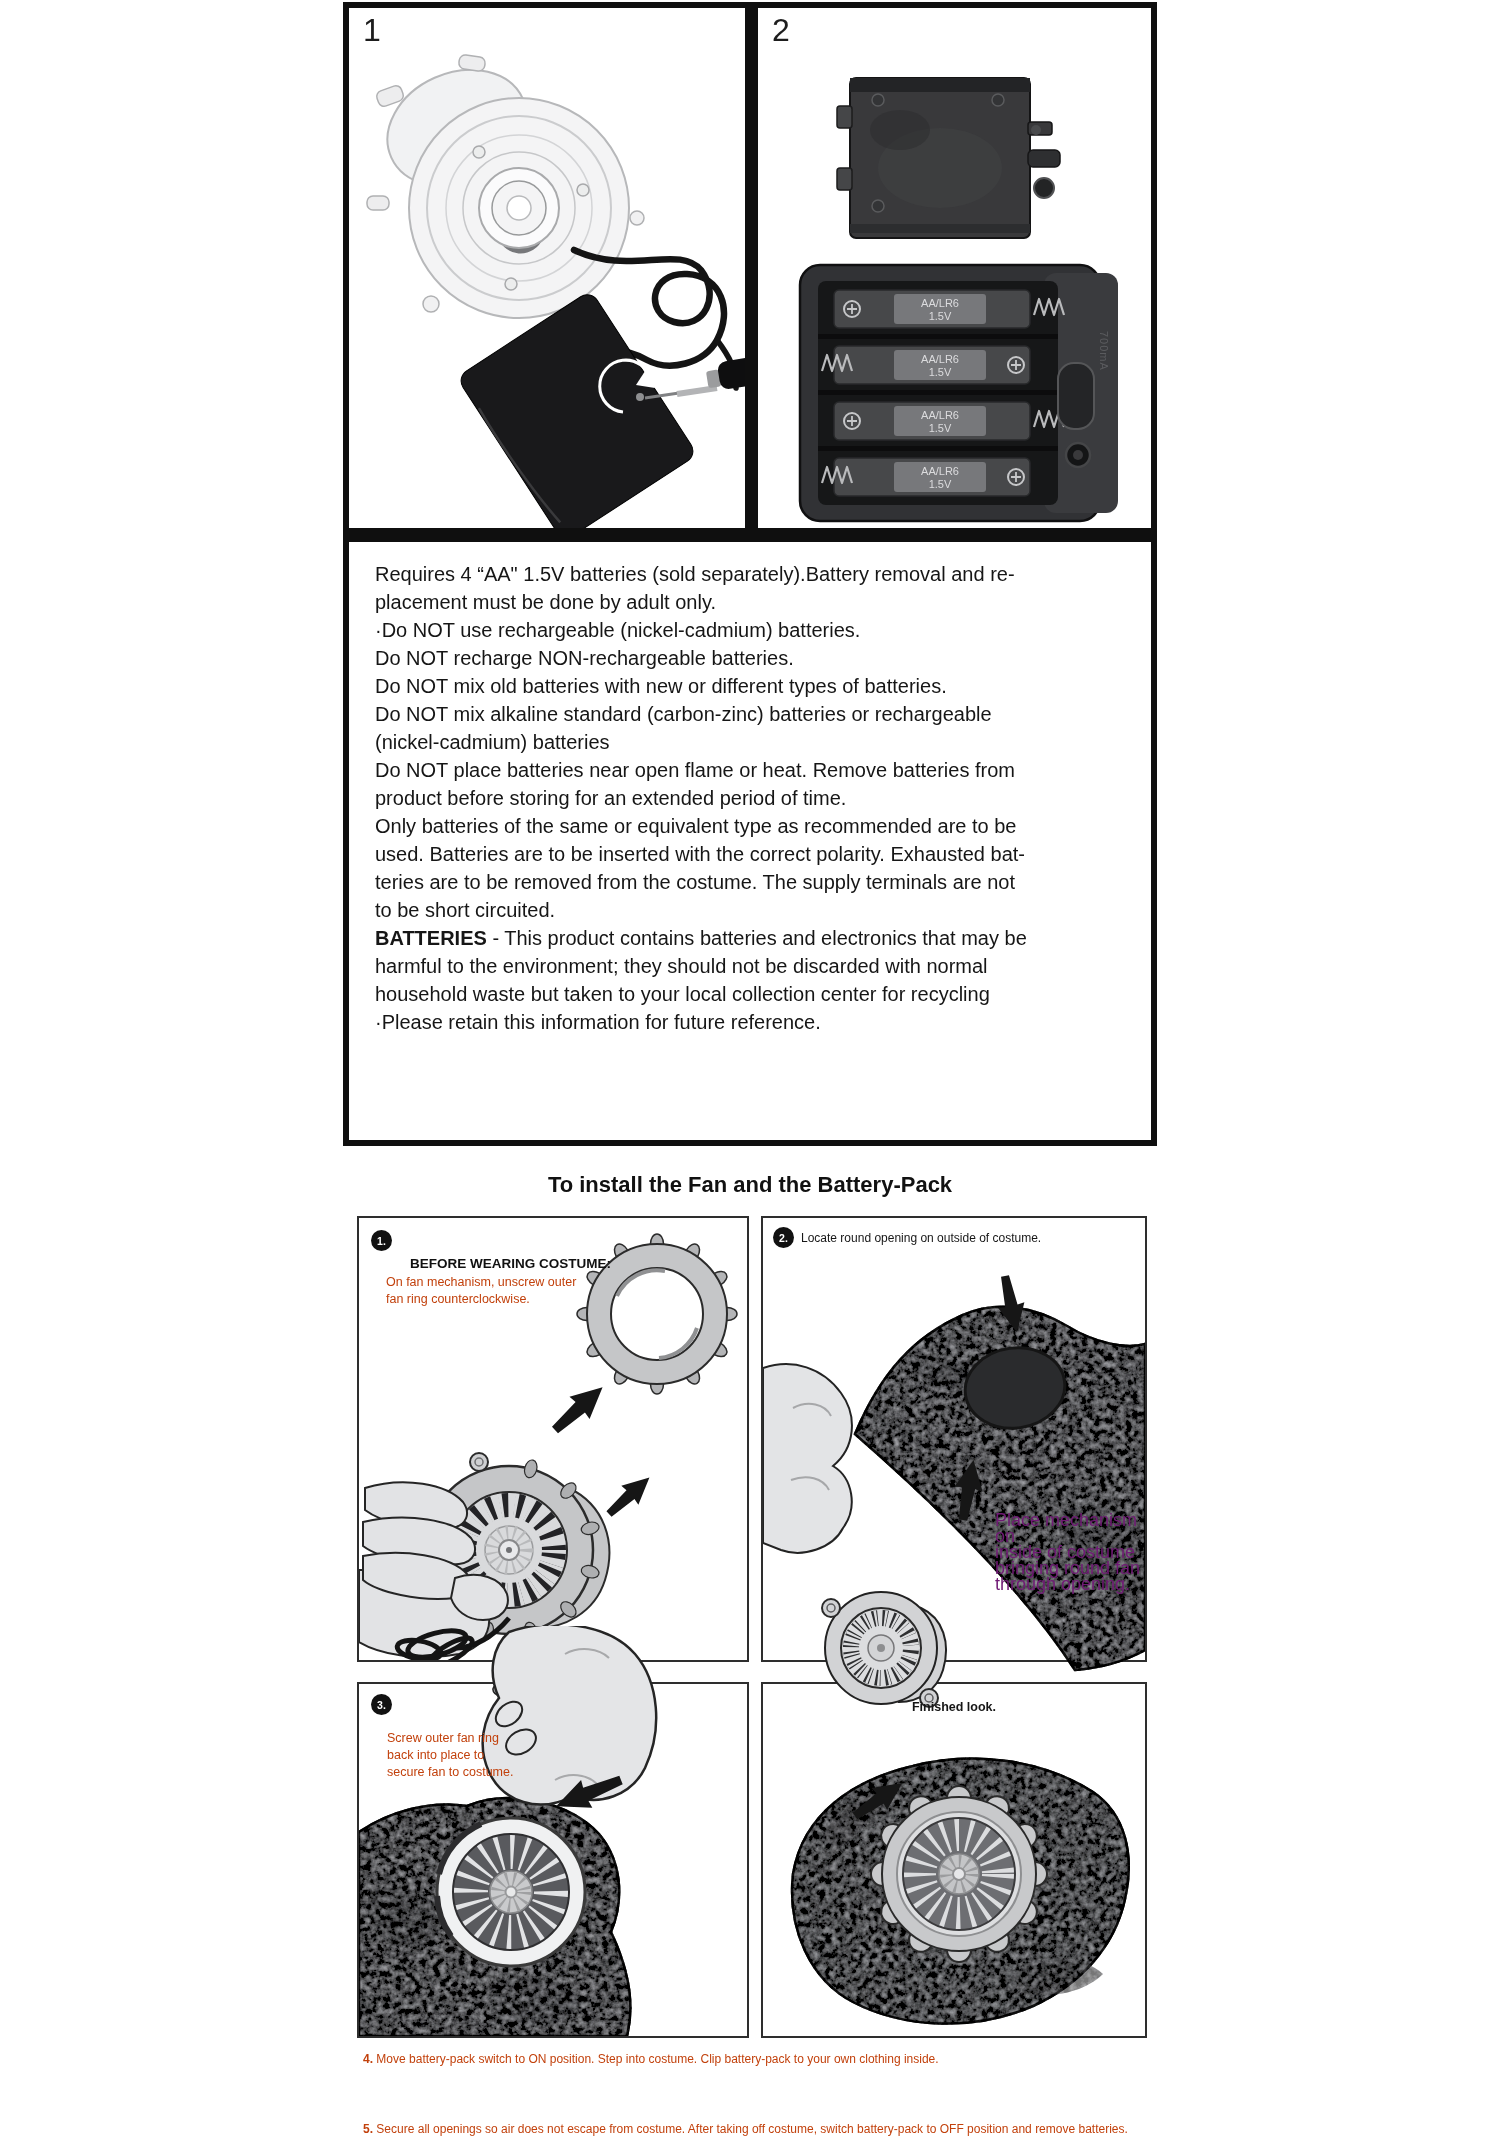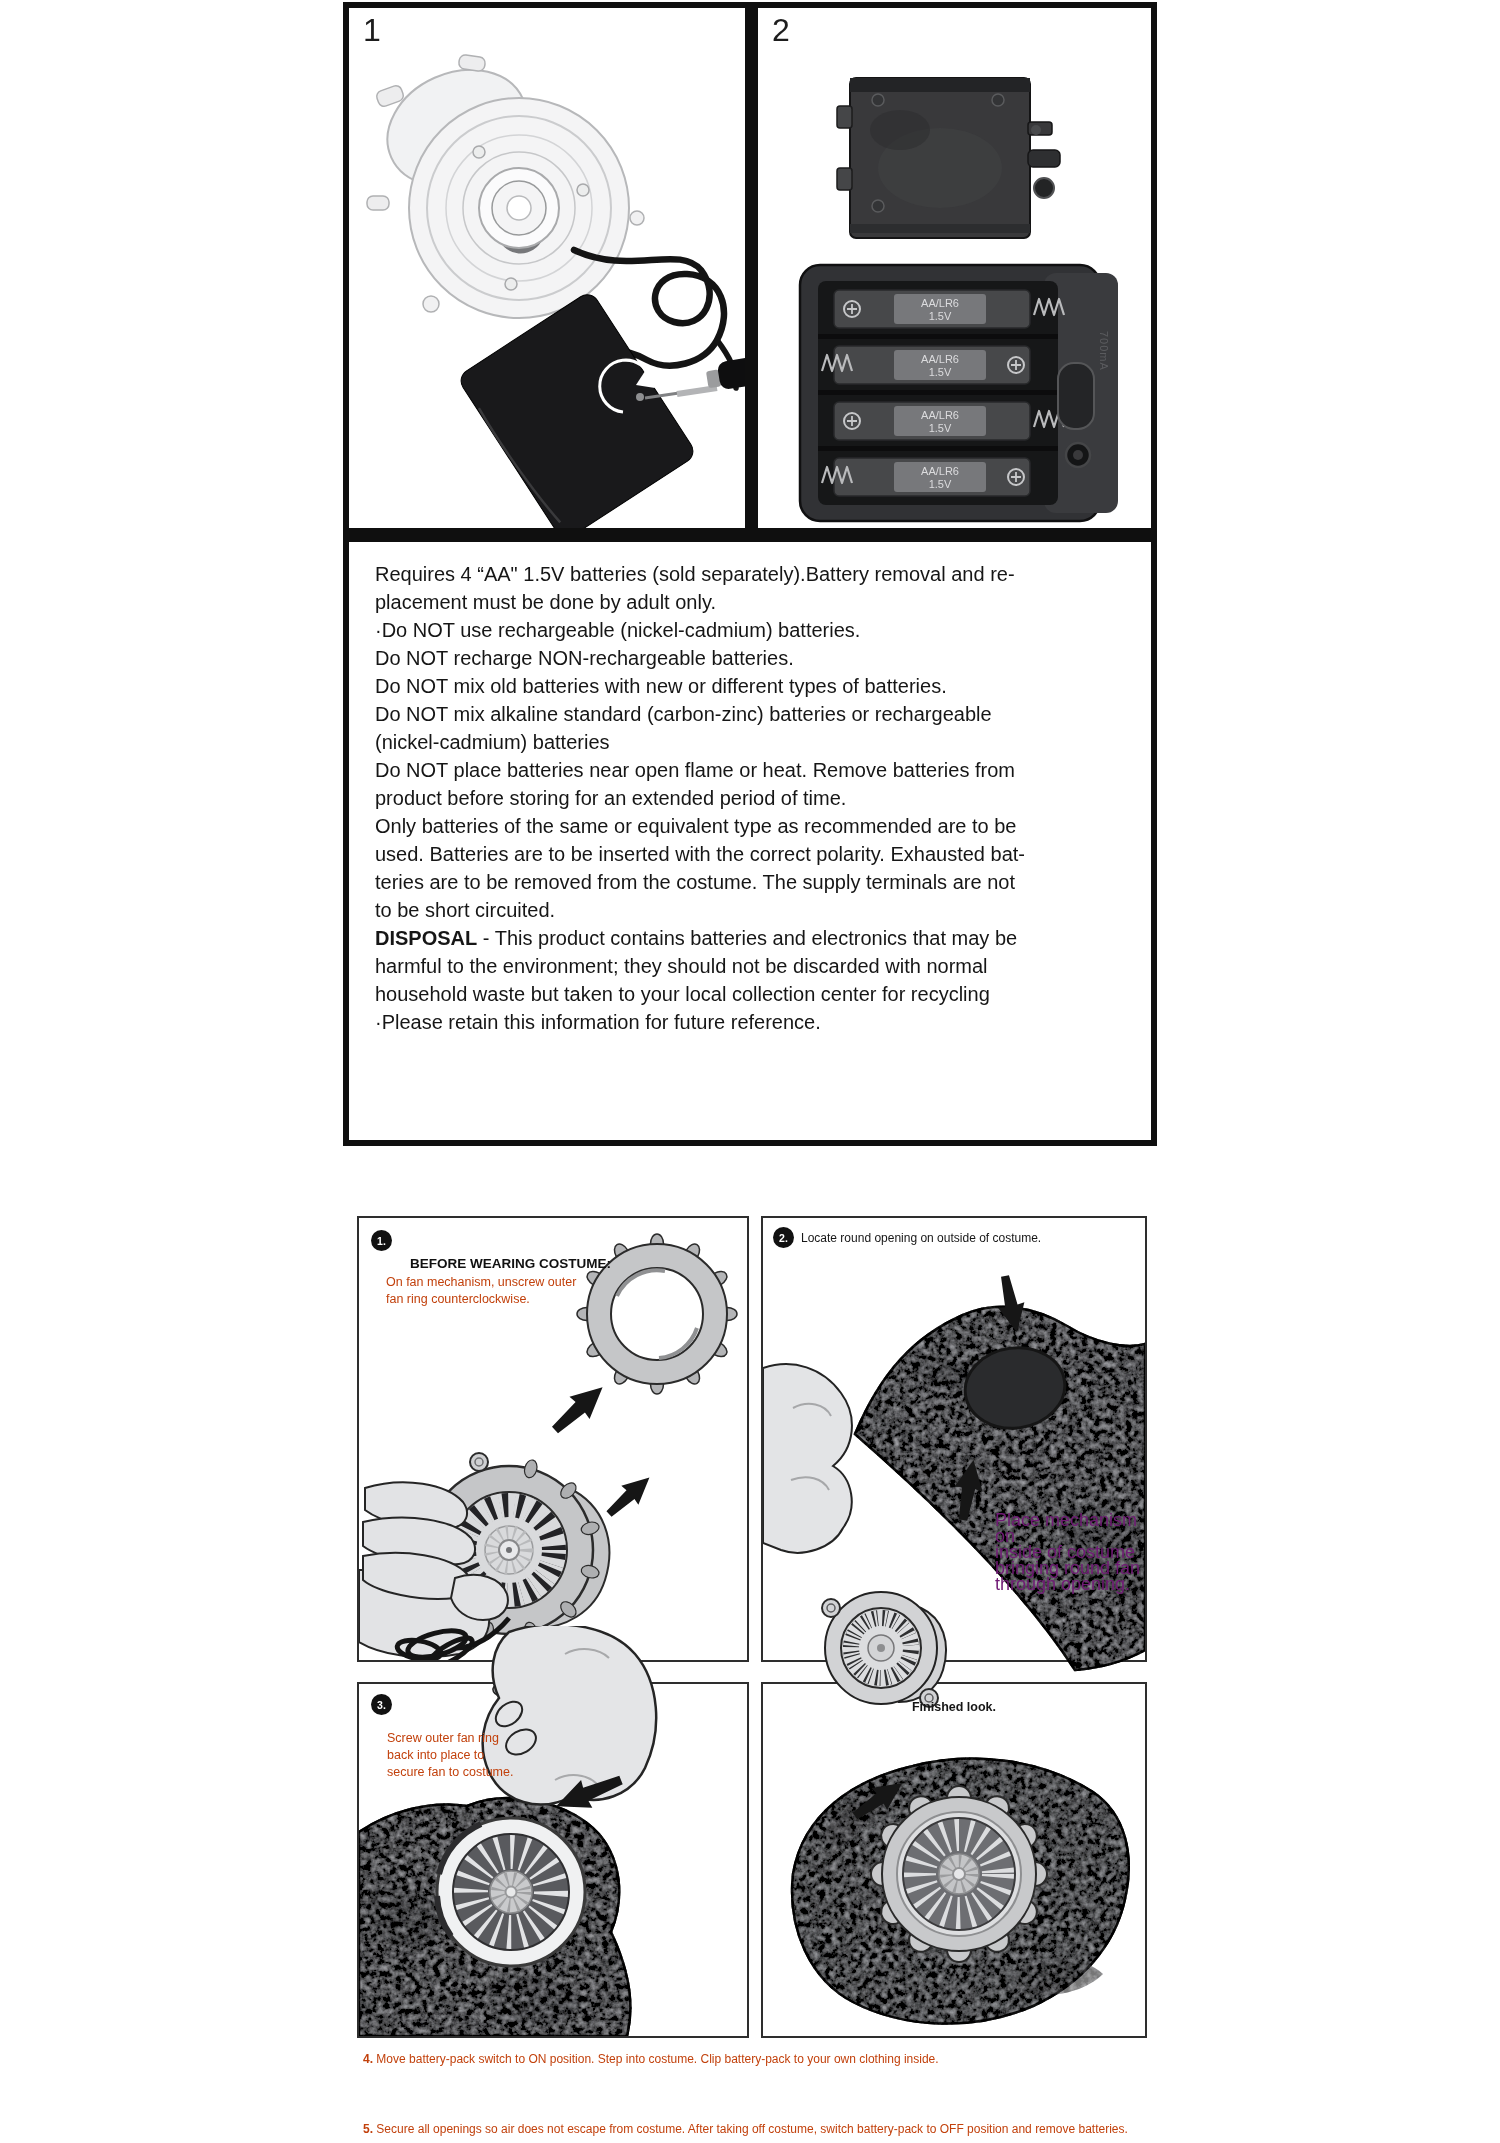"DISPOSAL" b { text: DISPOSAL -> BATTERIES }
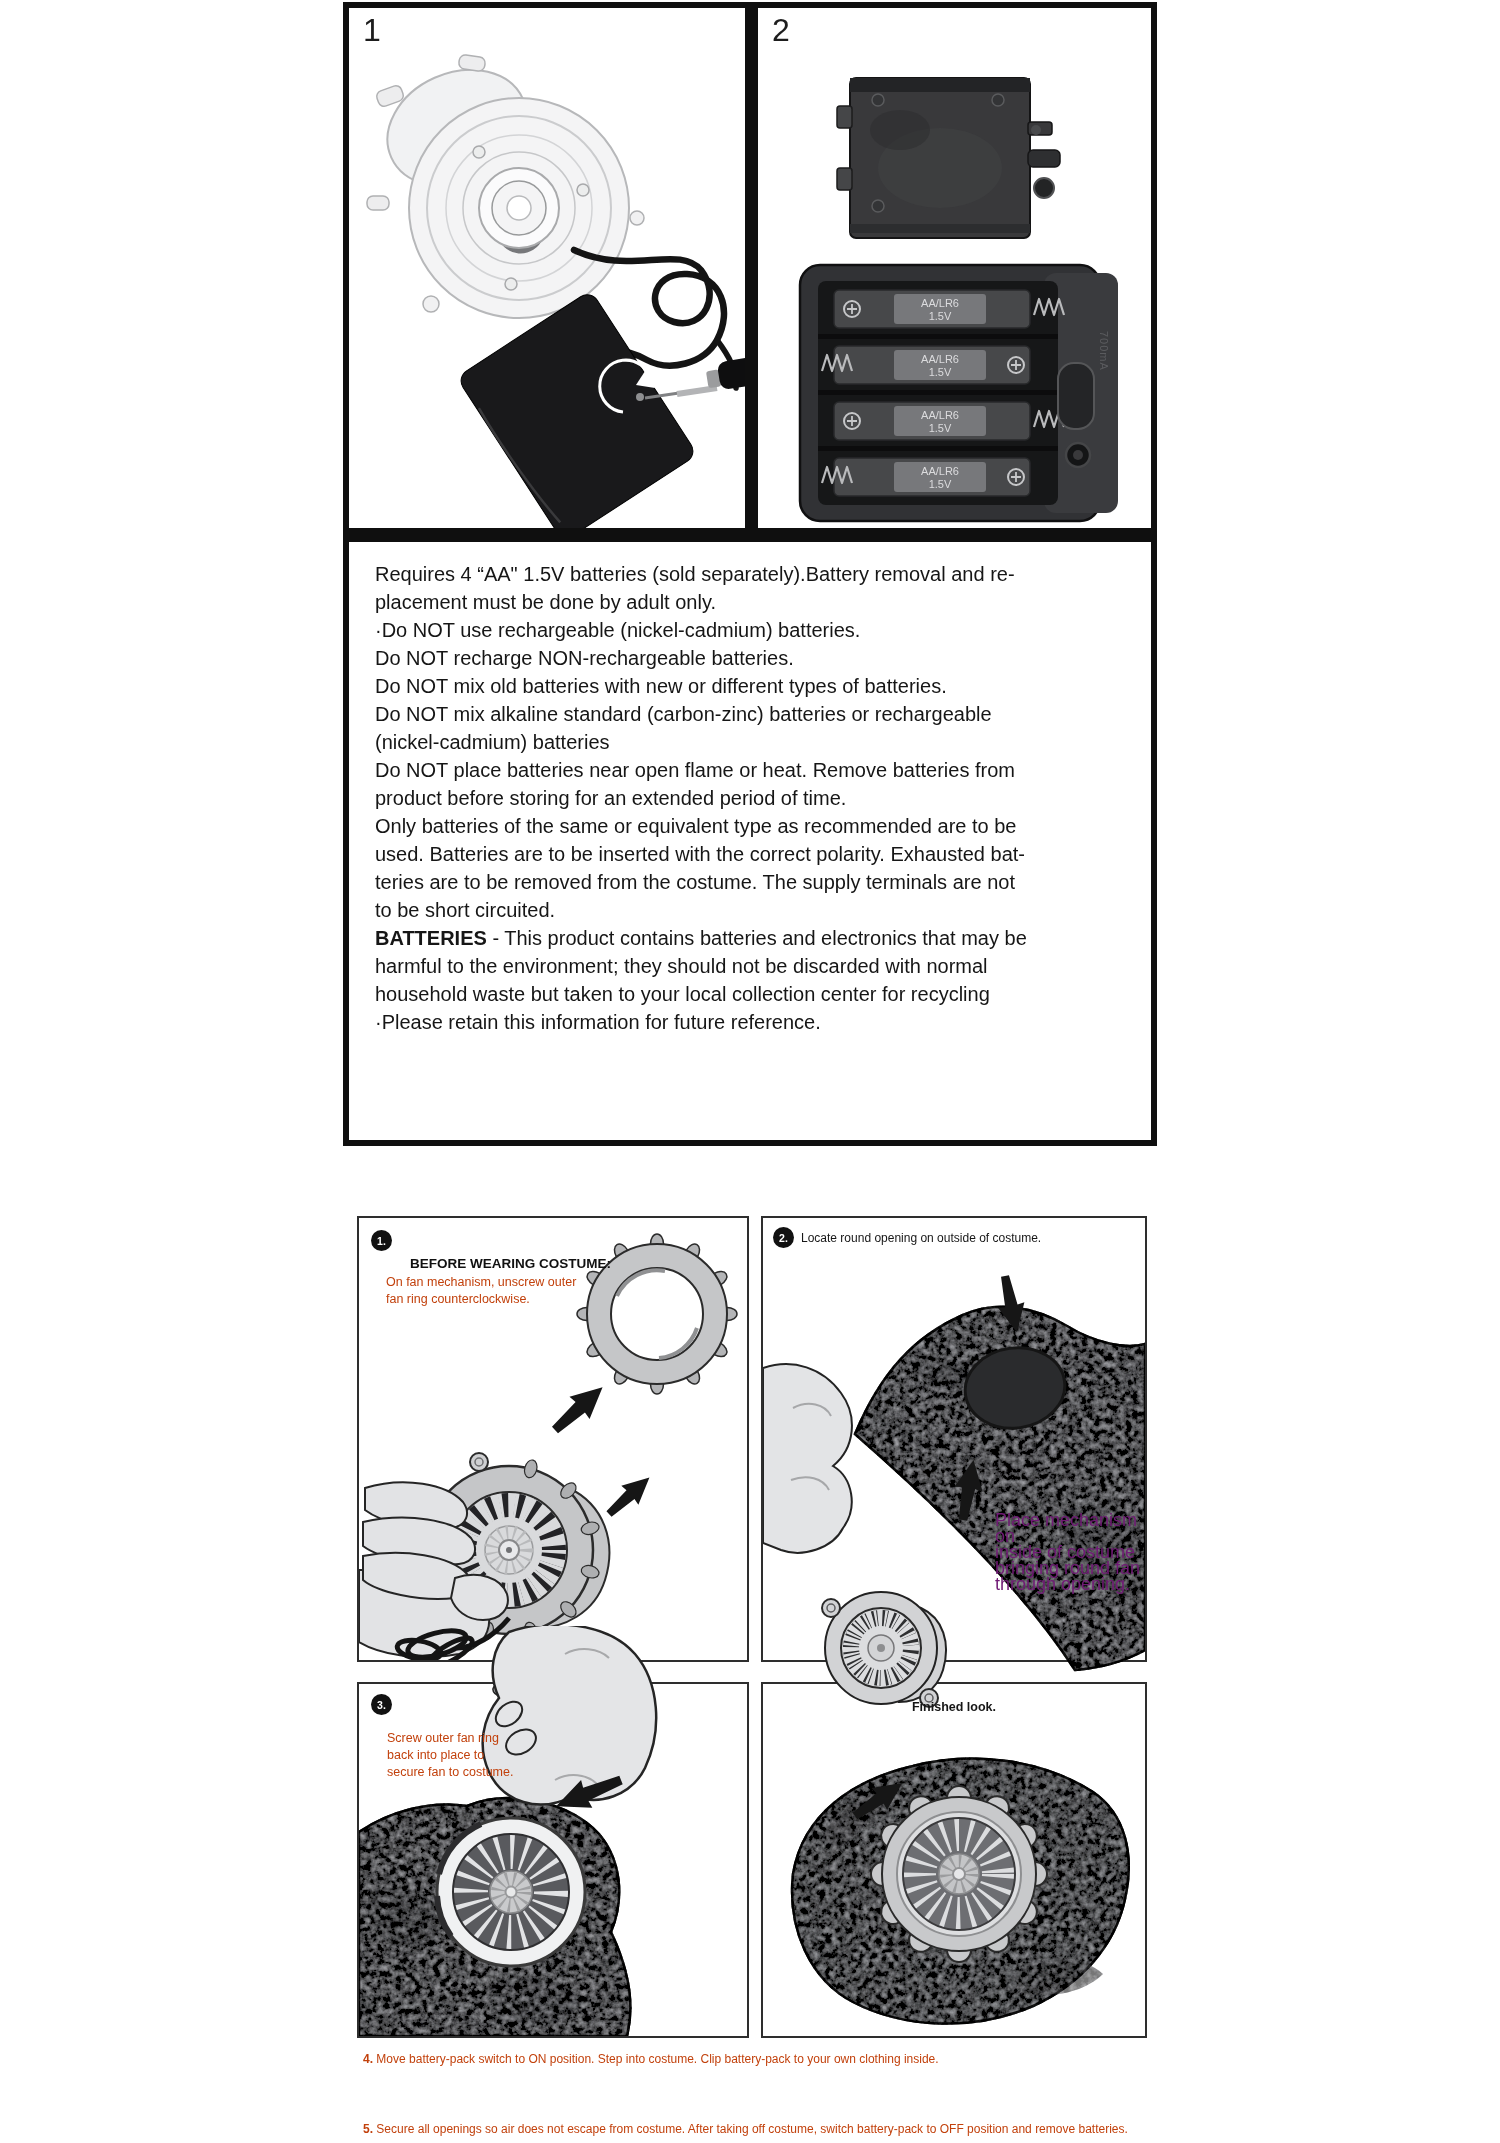"To install the Fan and" div.install-heading { html: none -> <div>To install the Fan and the Battery-Pack</div> }
